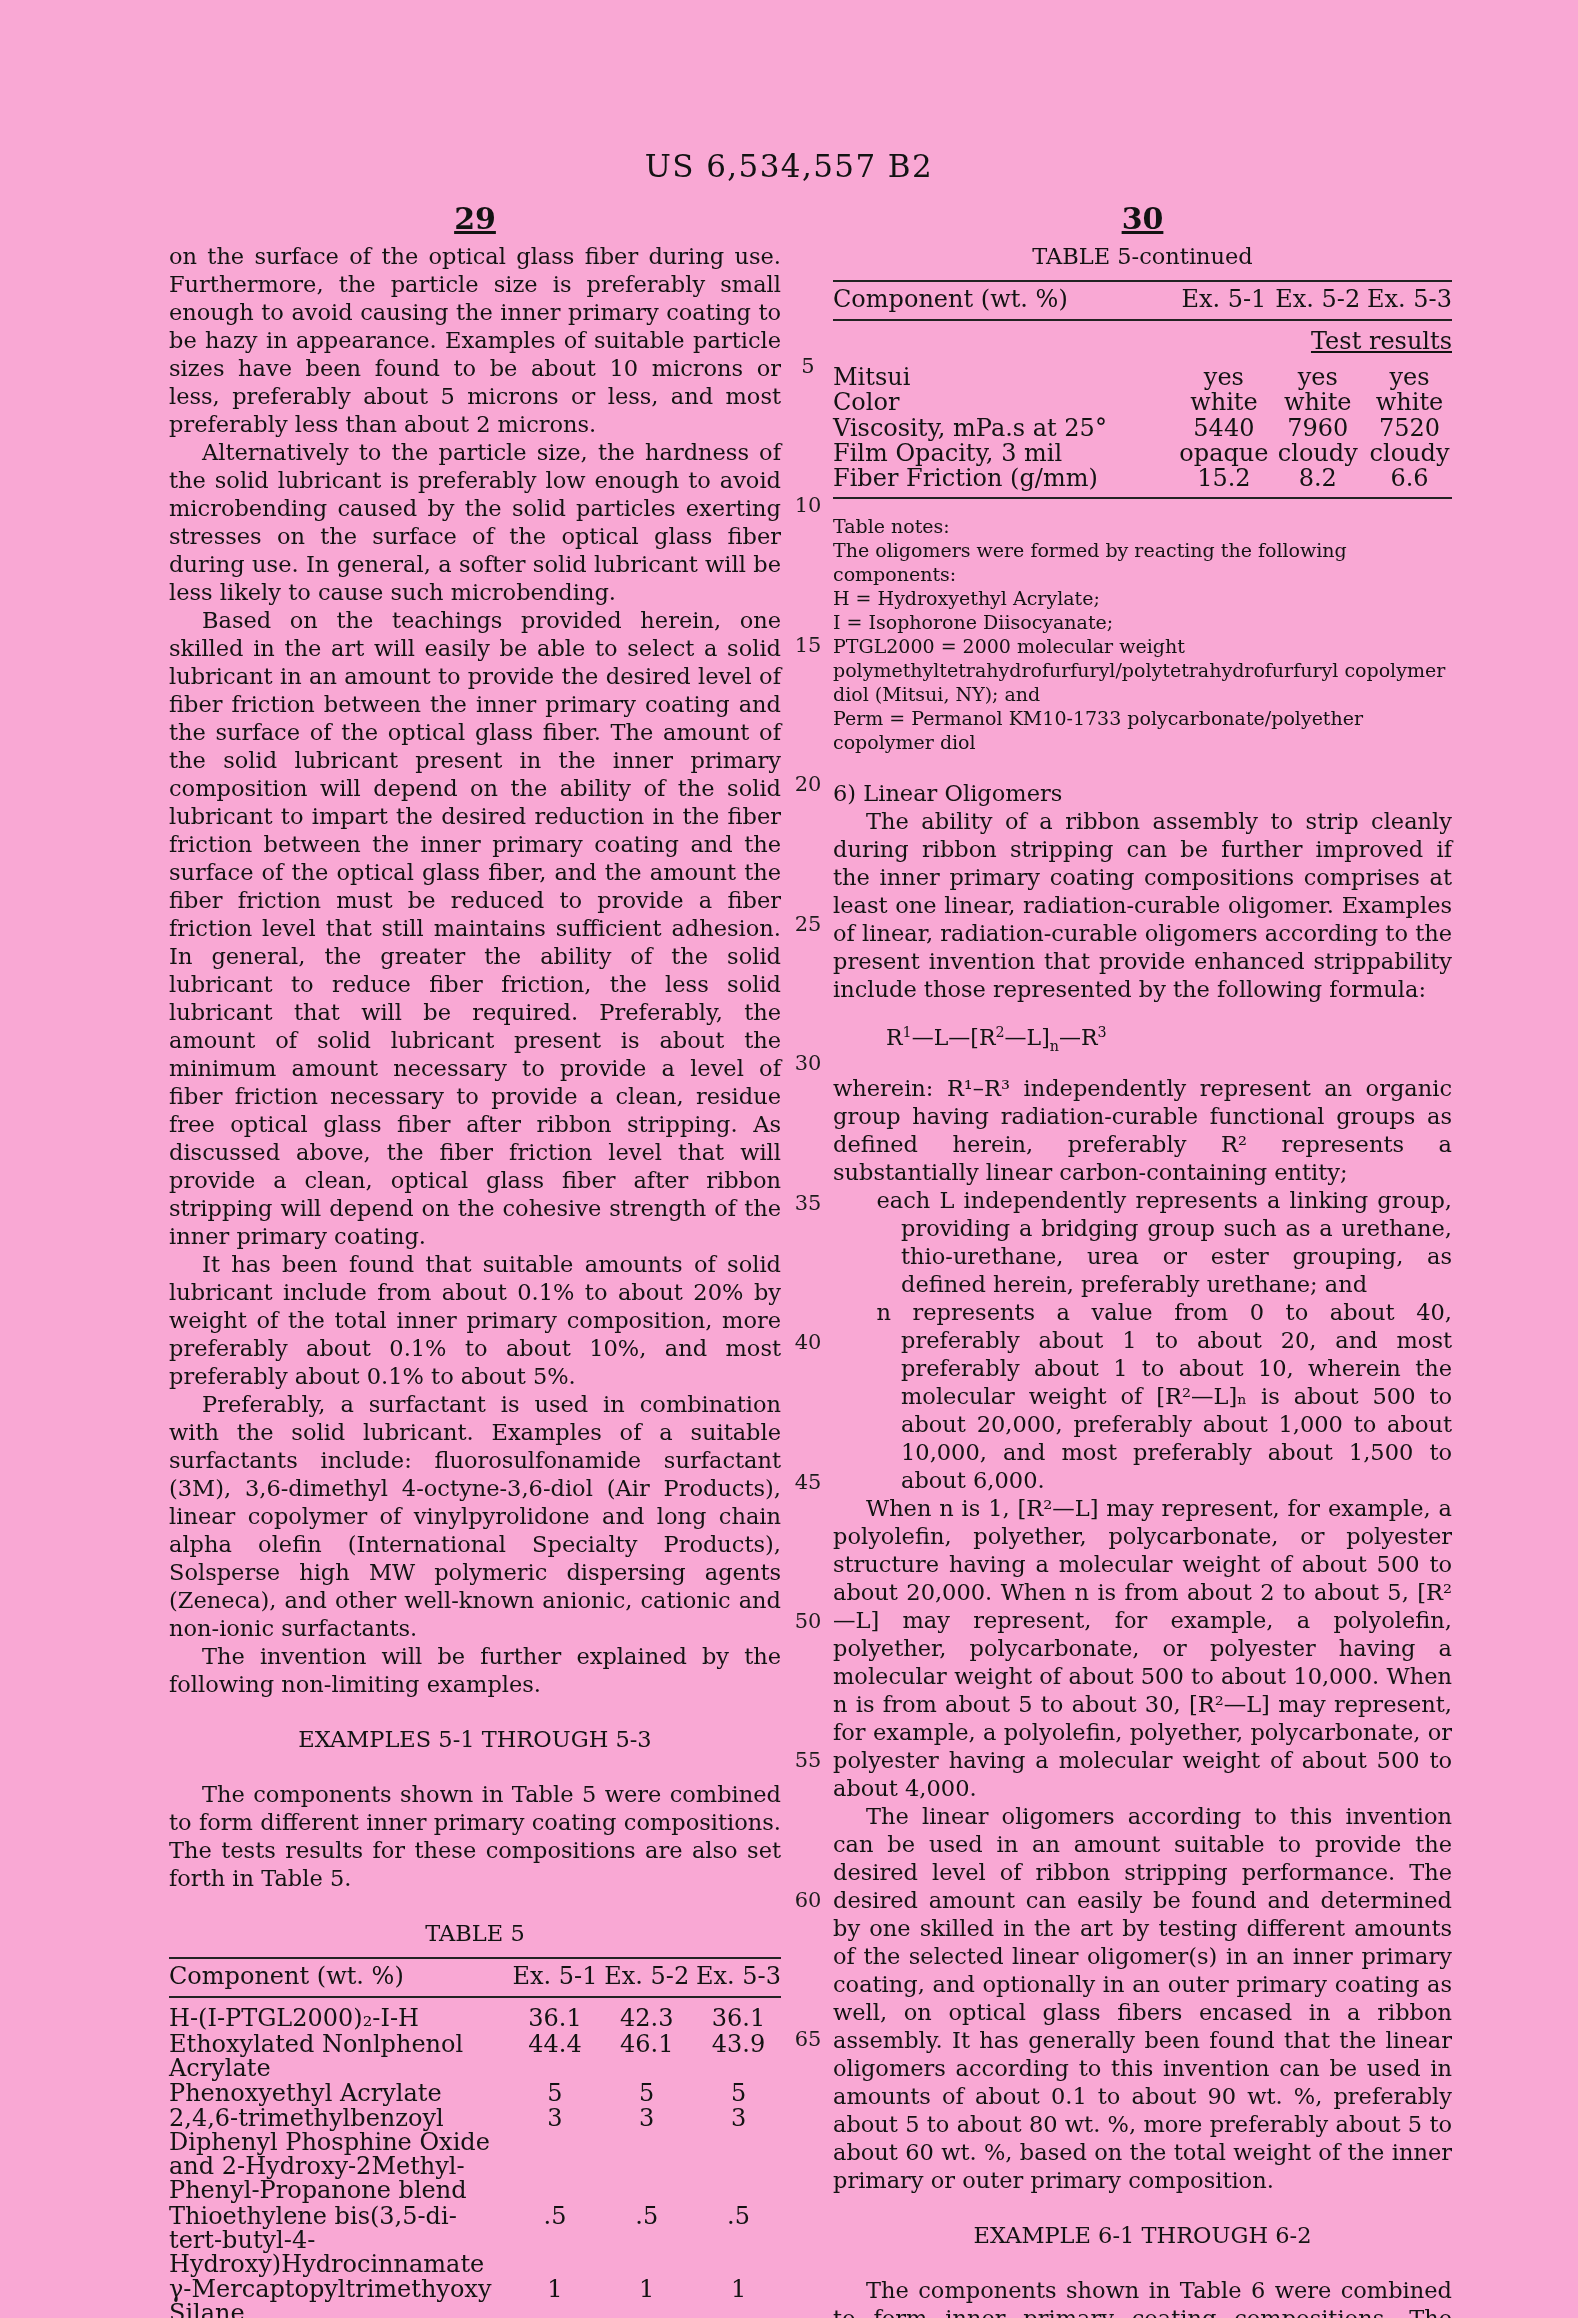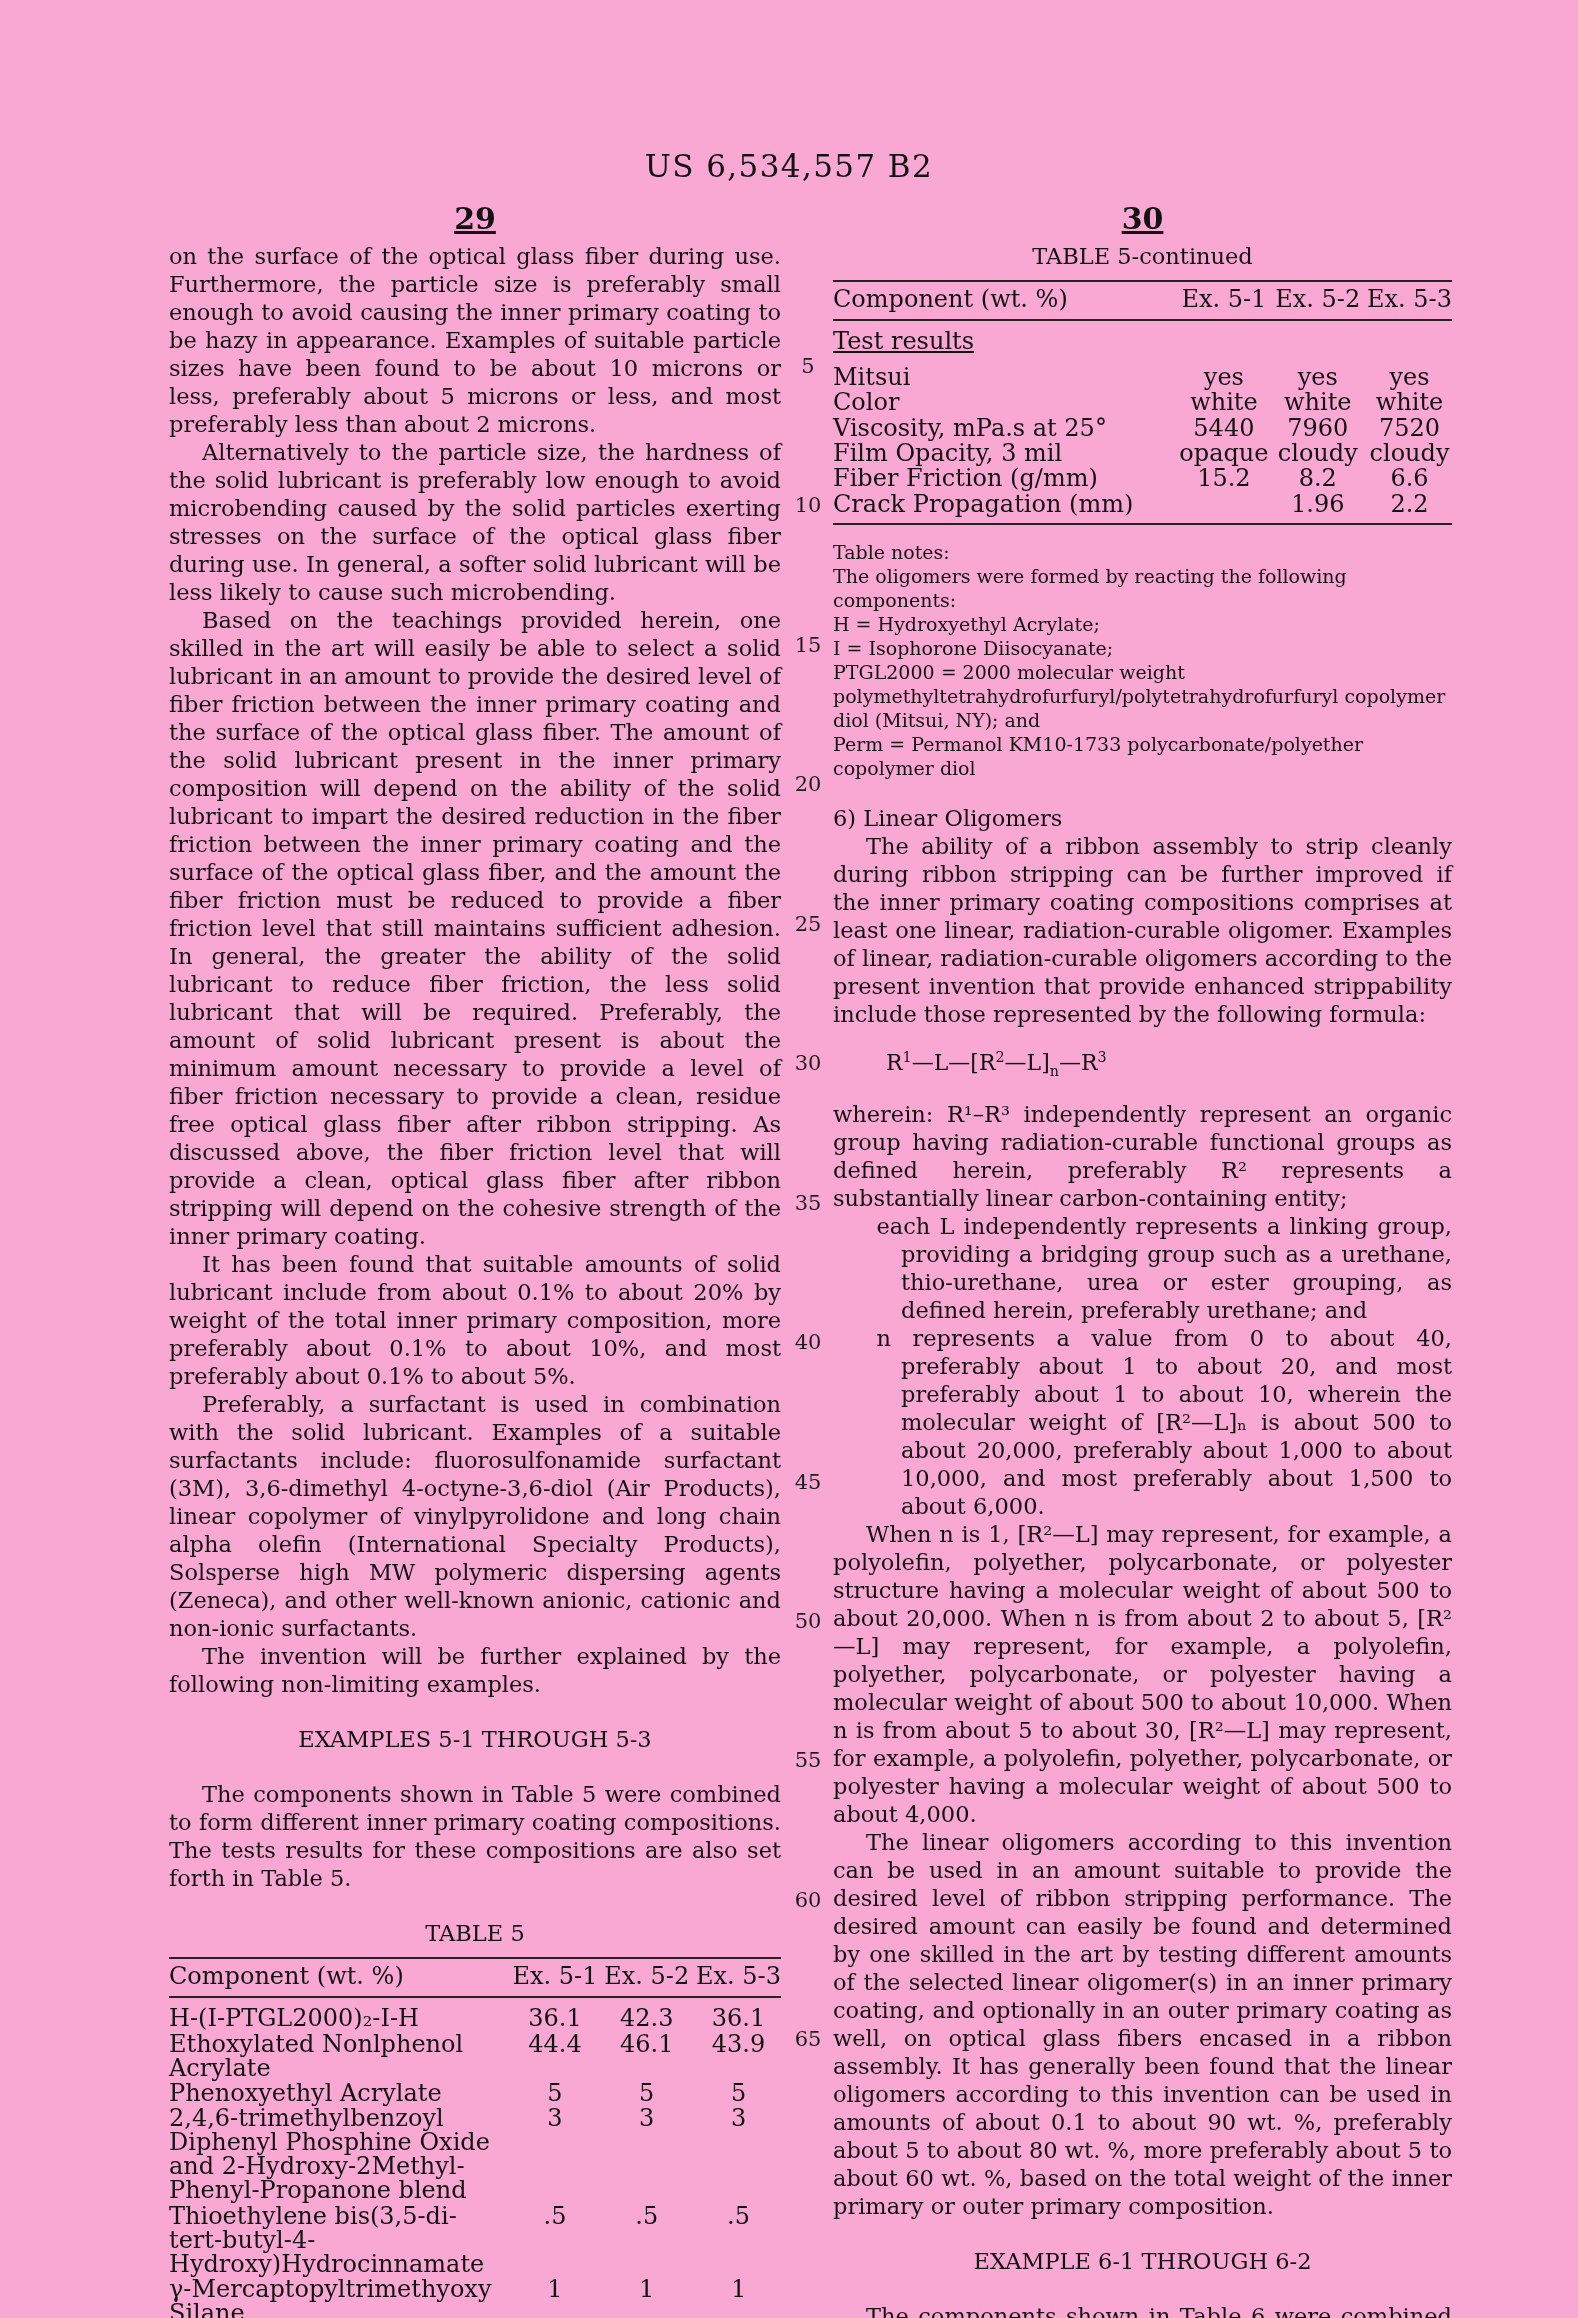"Test results" .section-row td { text-align: none -> right }
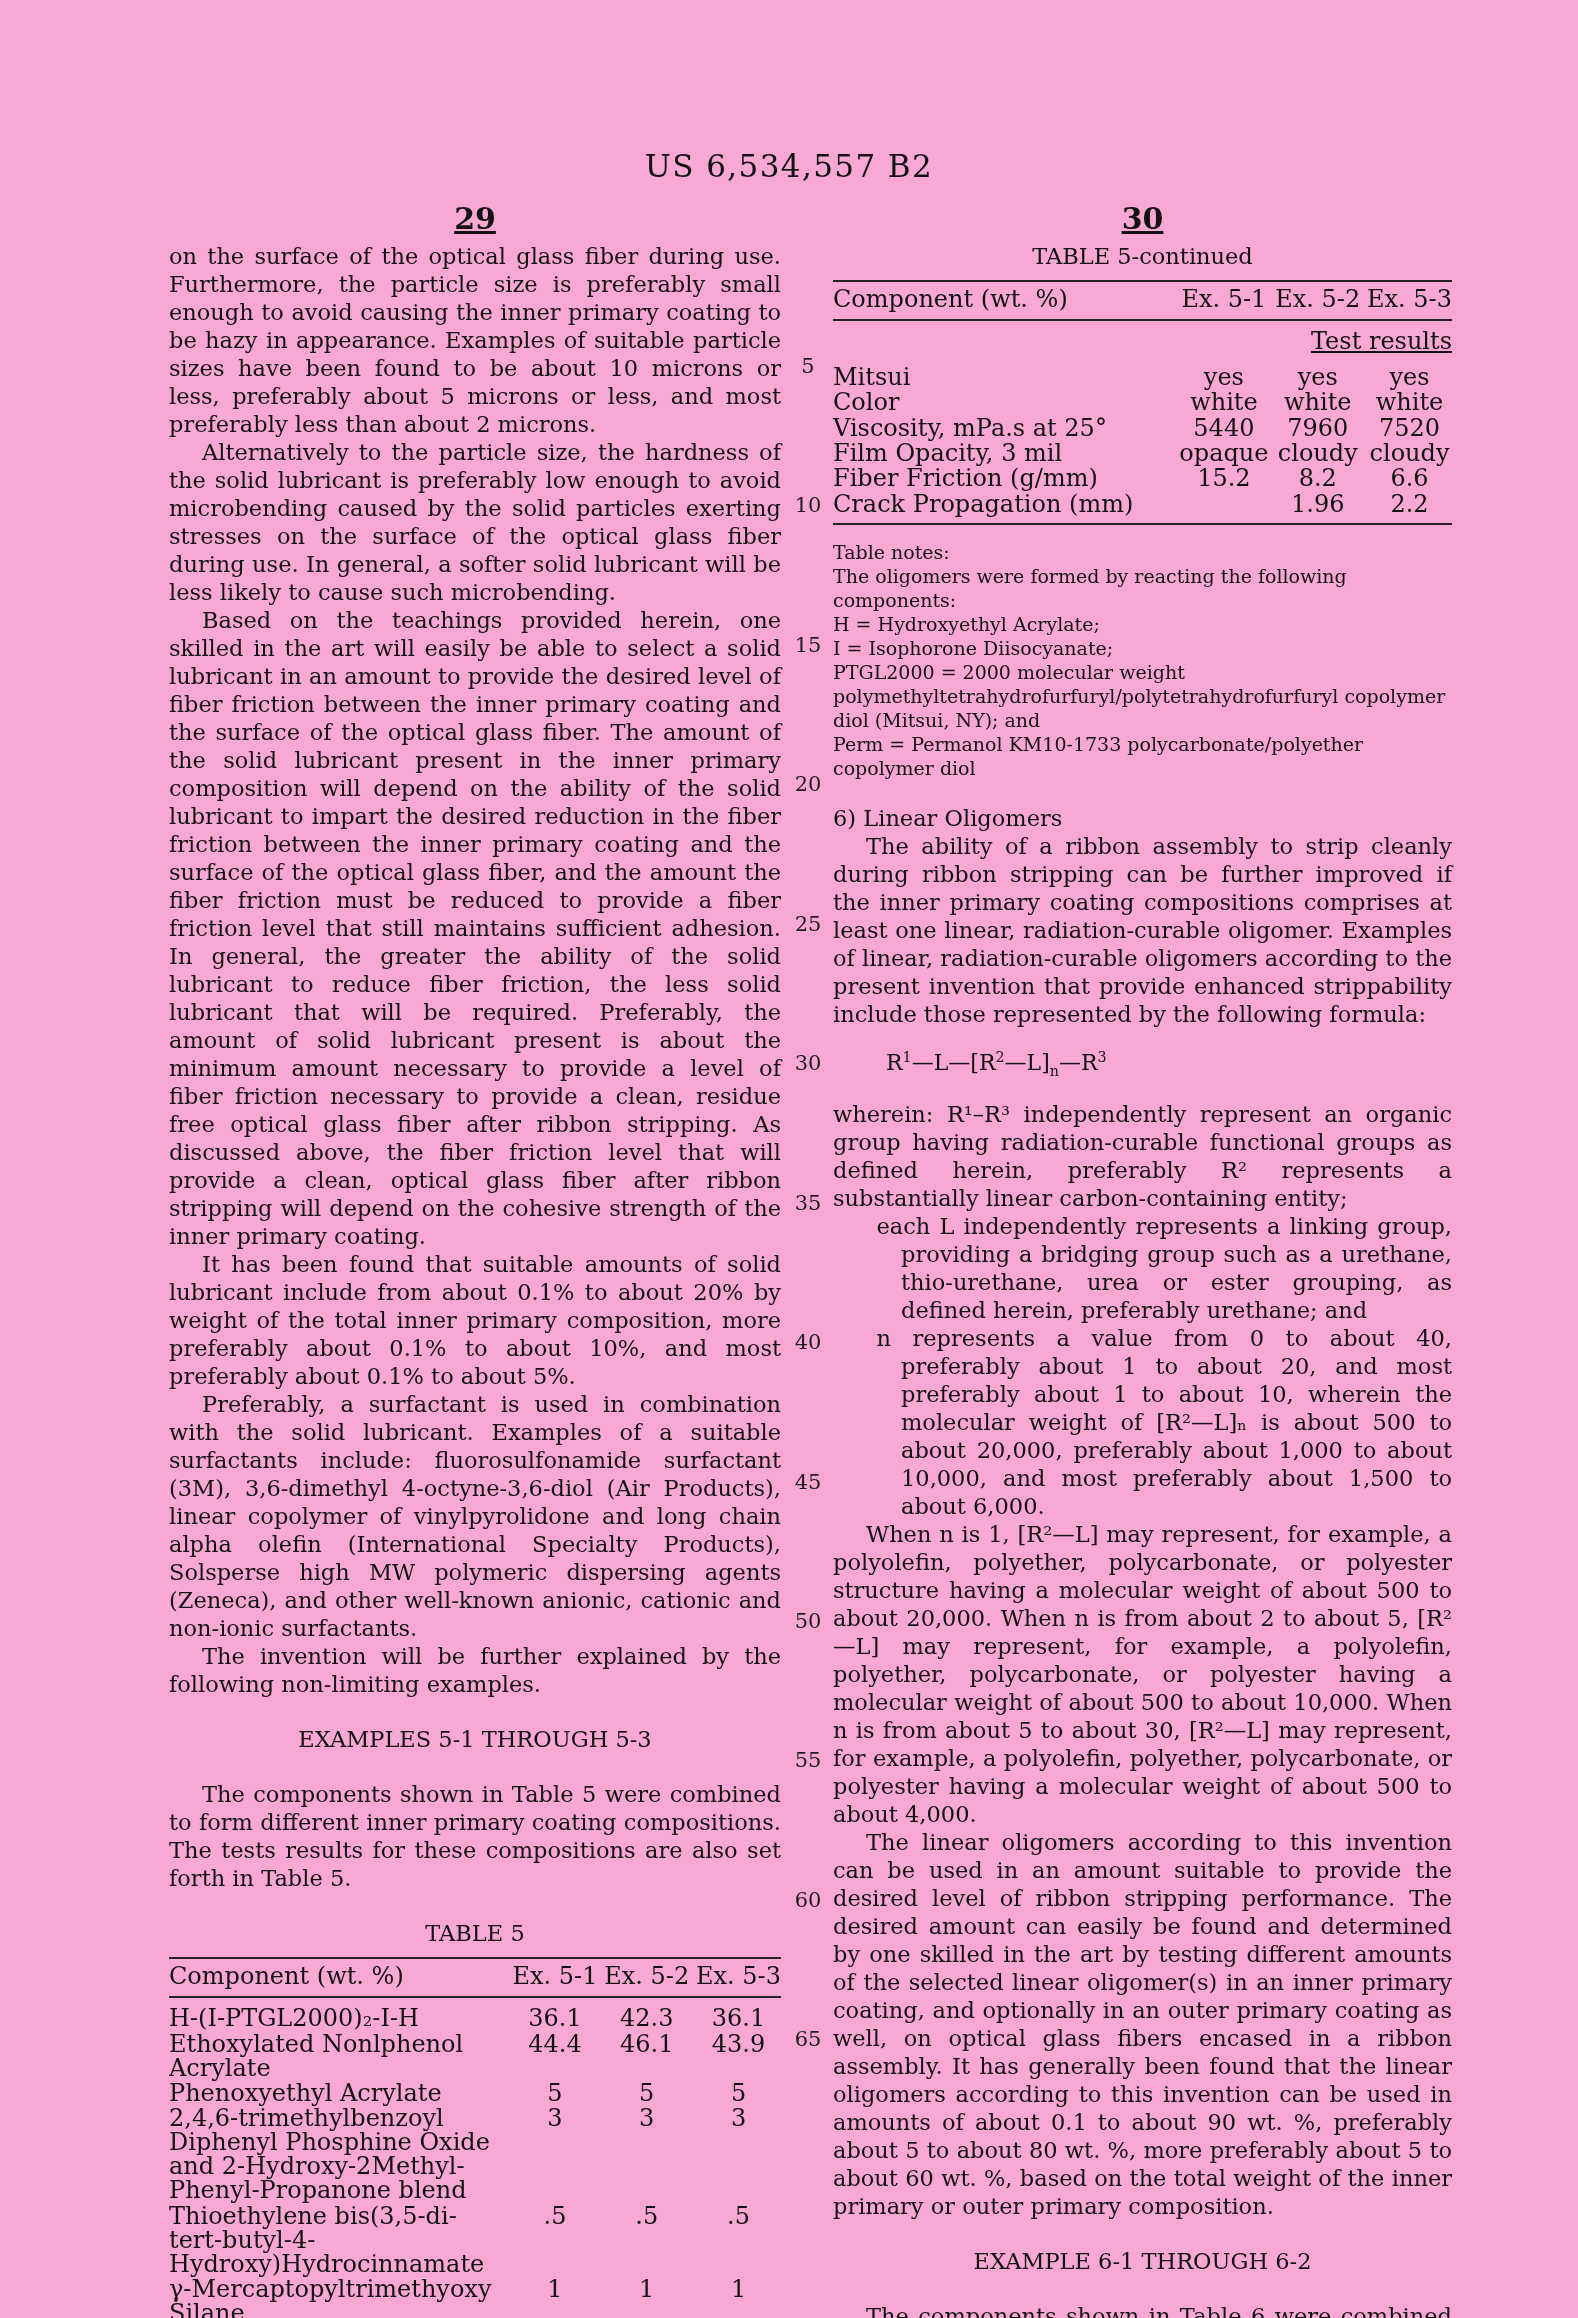"Crack Propagation (mm)" tr { html: <tr> <td>Crack Propagation (mm)</td> <td></td> <td>1.96</td> <td>2.2</td> </tr> -> none }
